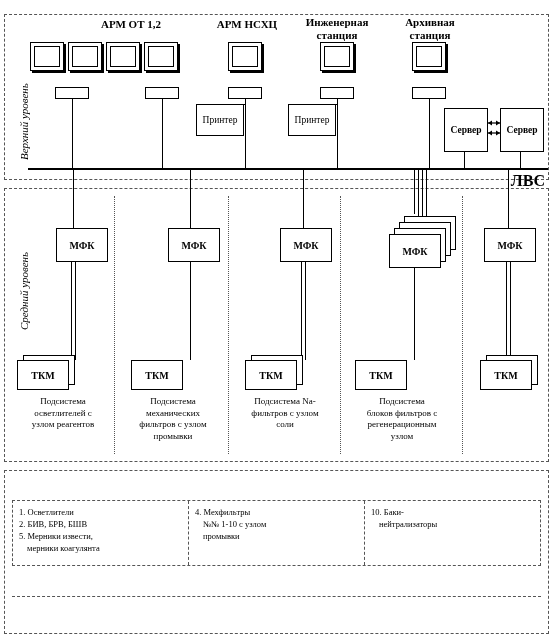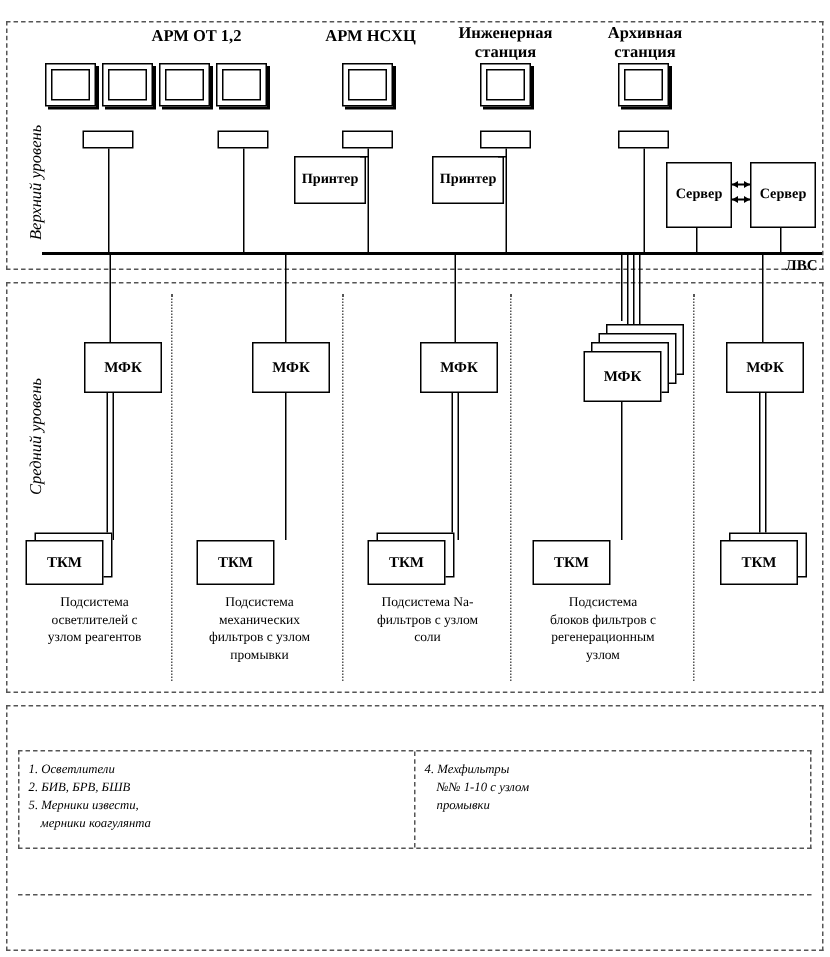"Принтер" .box.printer { font-weight: bold -> normal }
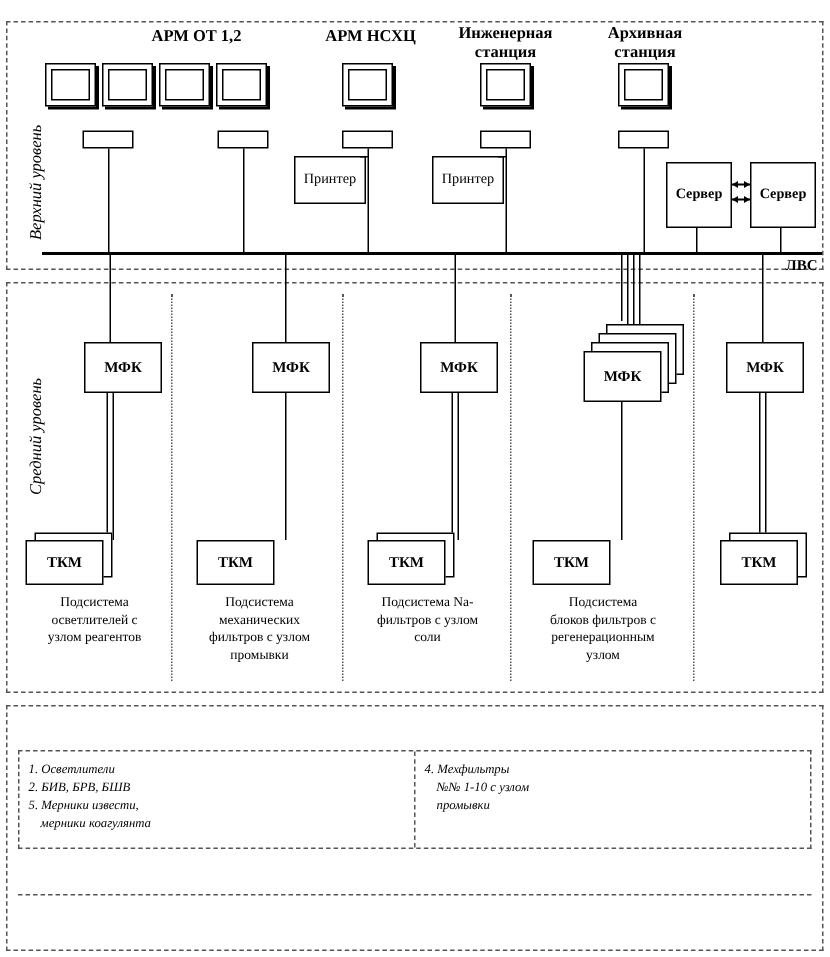"ЛВС" #lvs-label { font-size: 10px -> 16px }
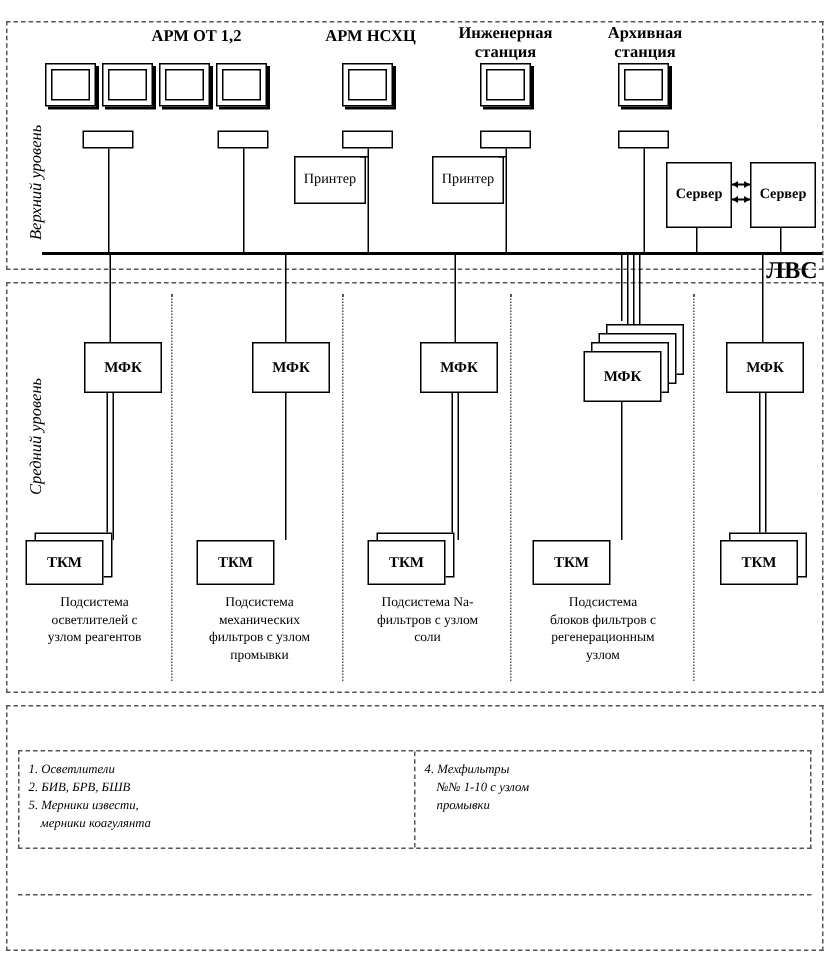"1. Осветлители" #bottom-inner { font-style: italic -> none }
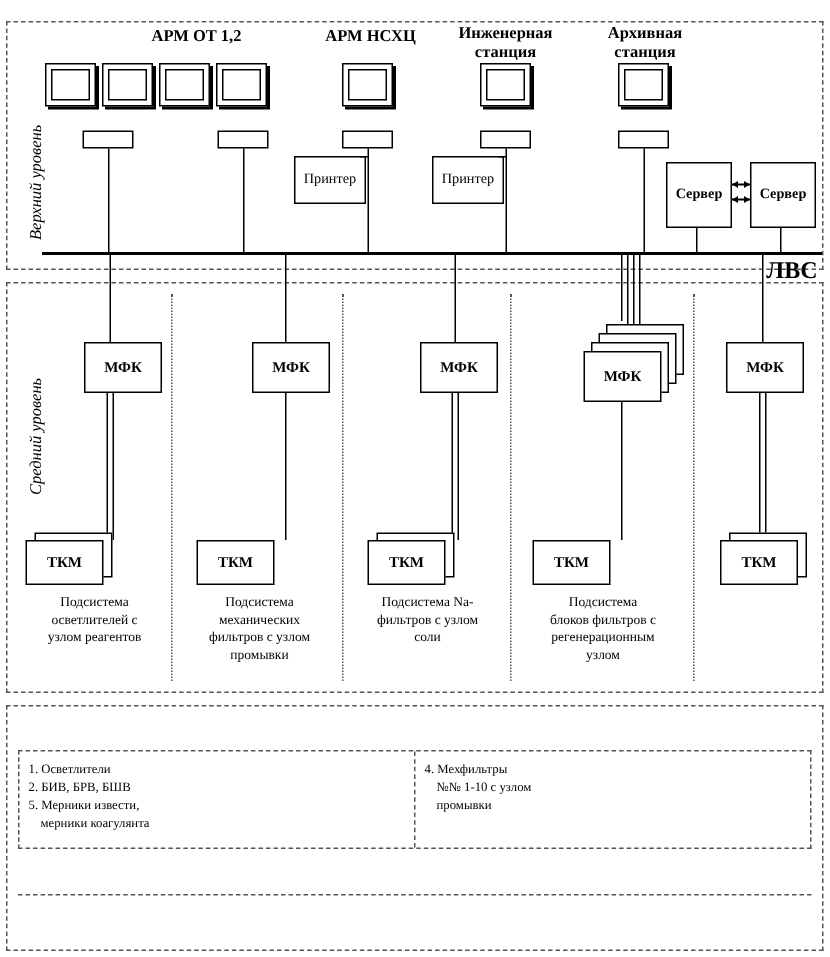"10. Баки-" div.bottom-col { html: none -> <div> <span>10. Баки-</span> <span><span>нейтрализаторы</span></span> </div> }
